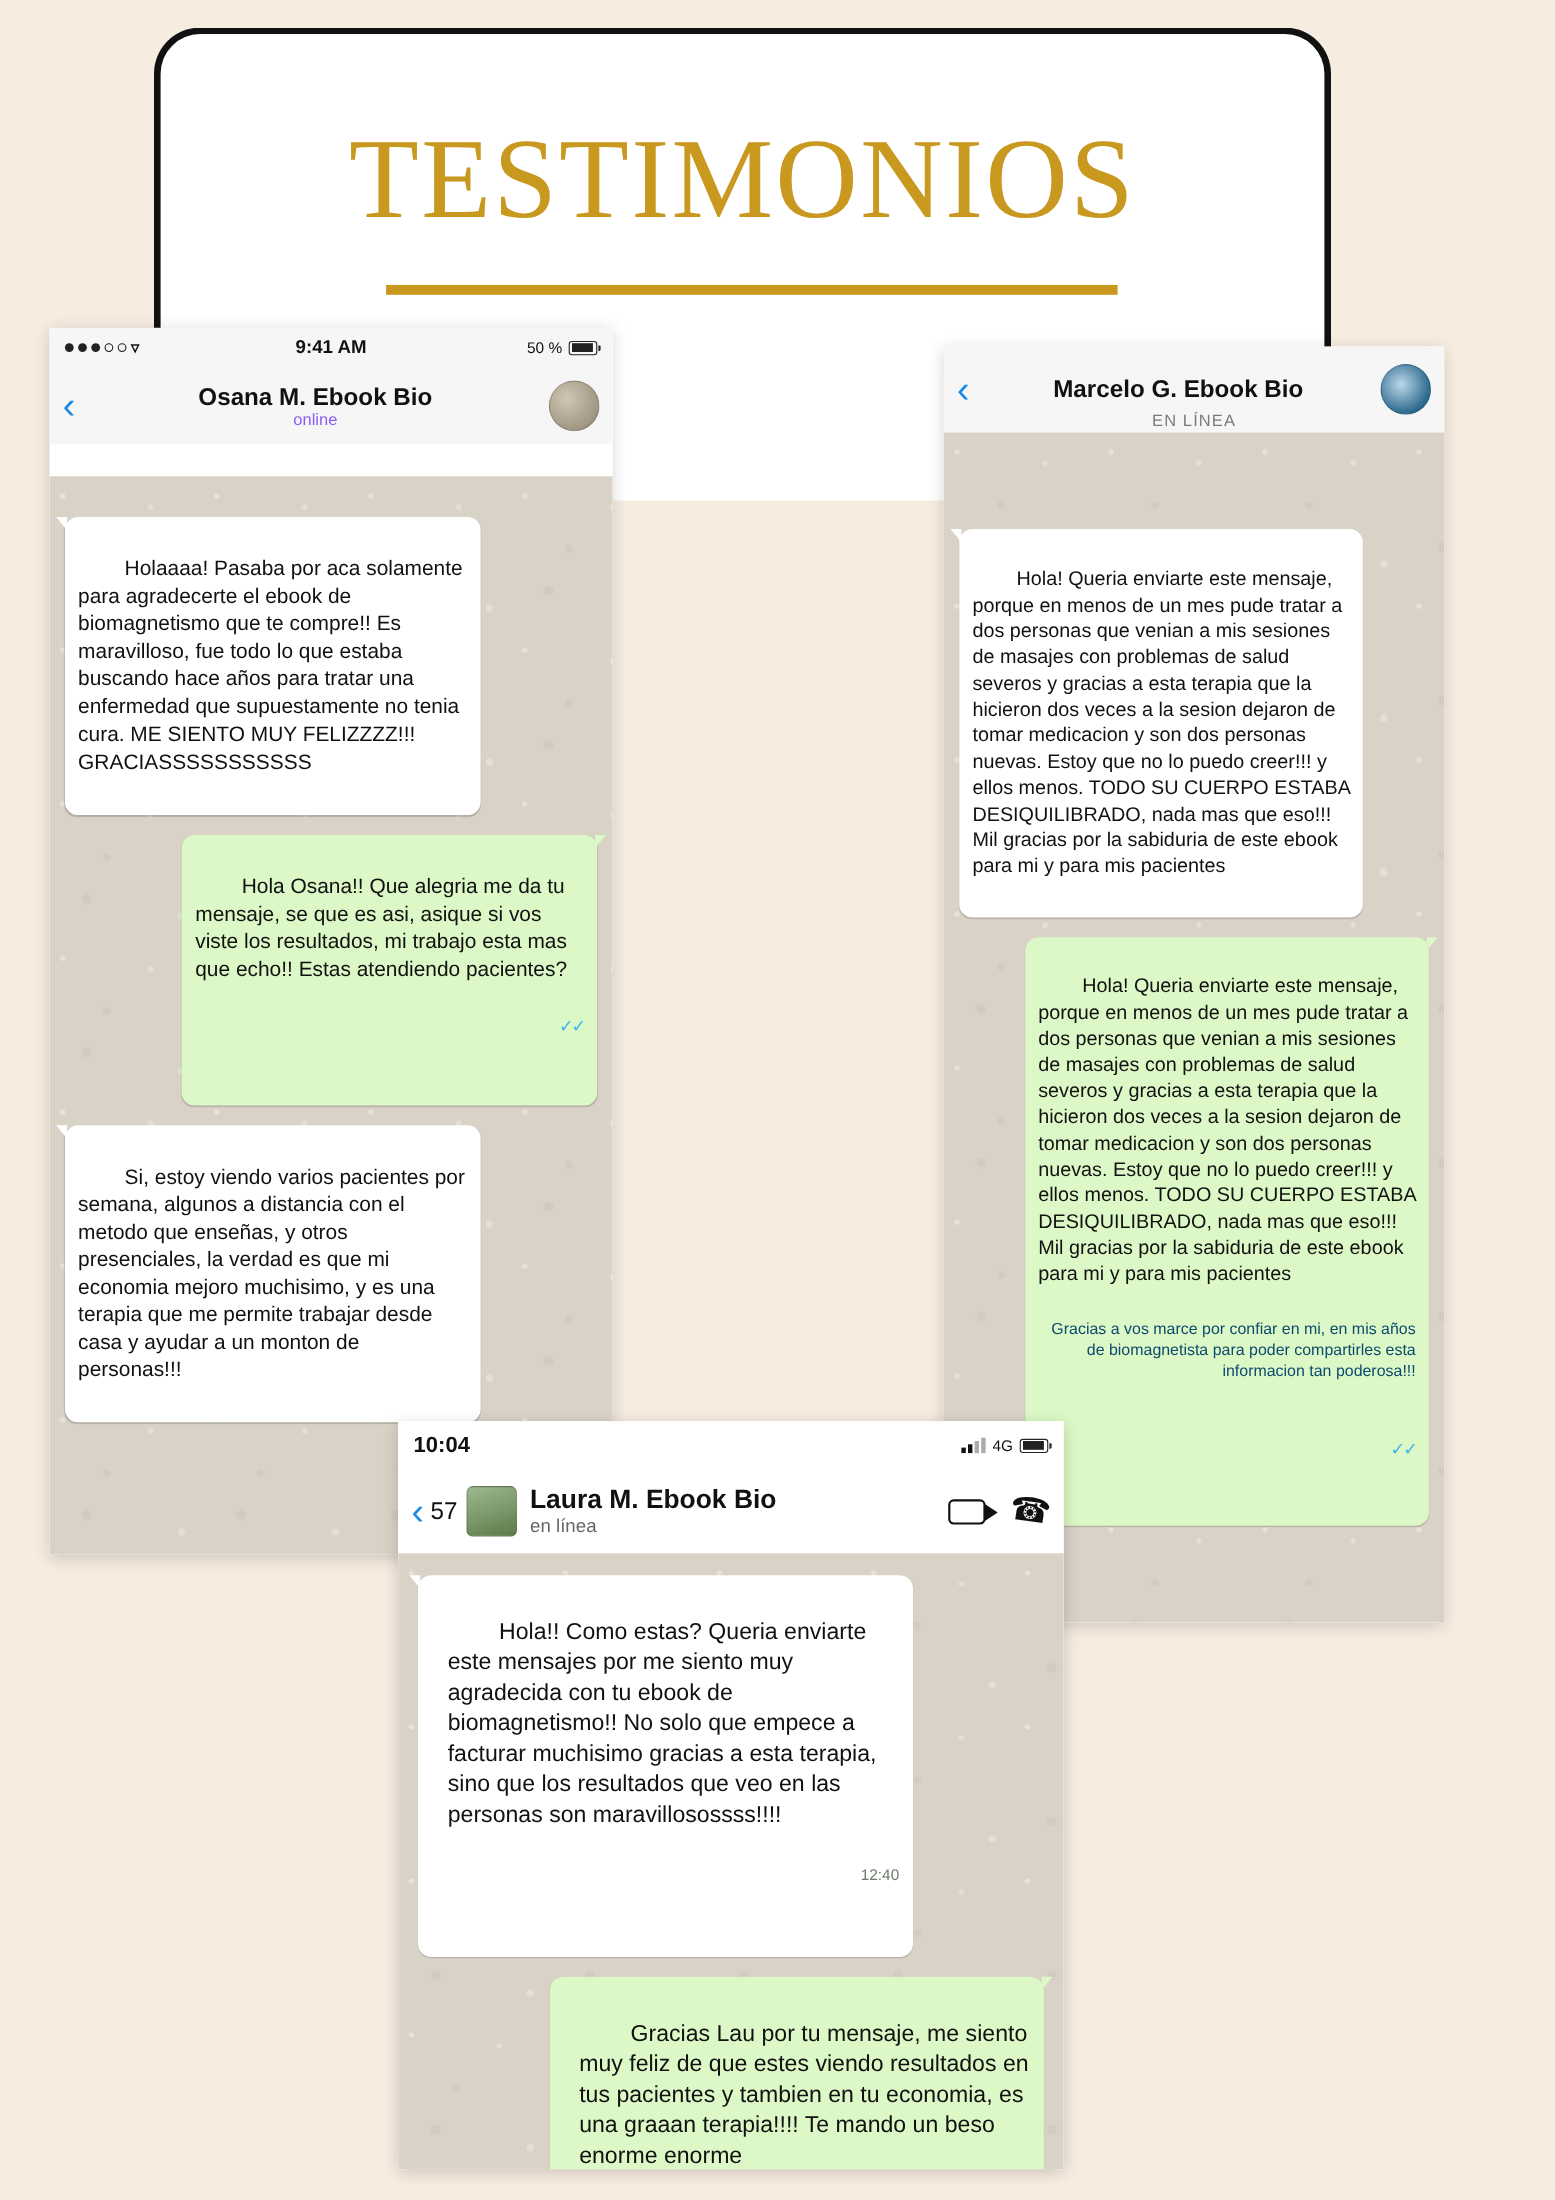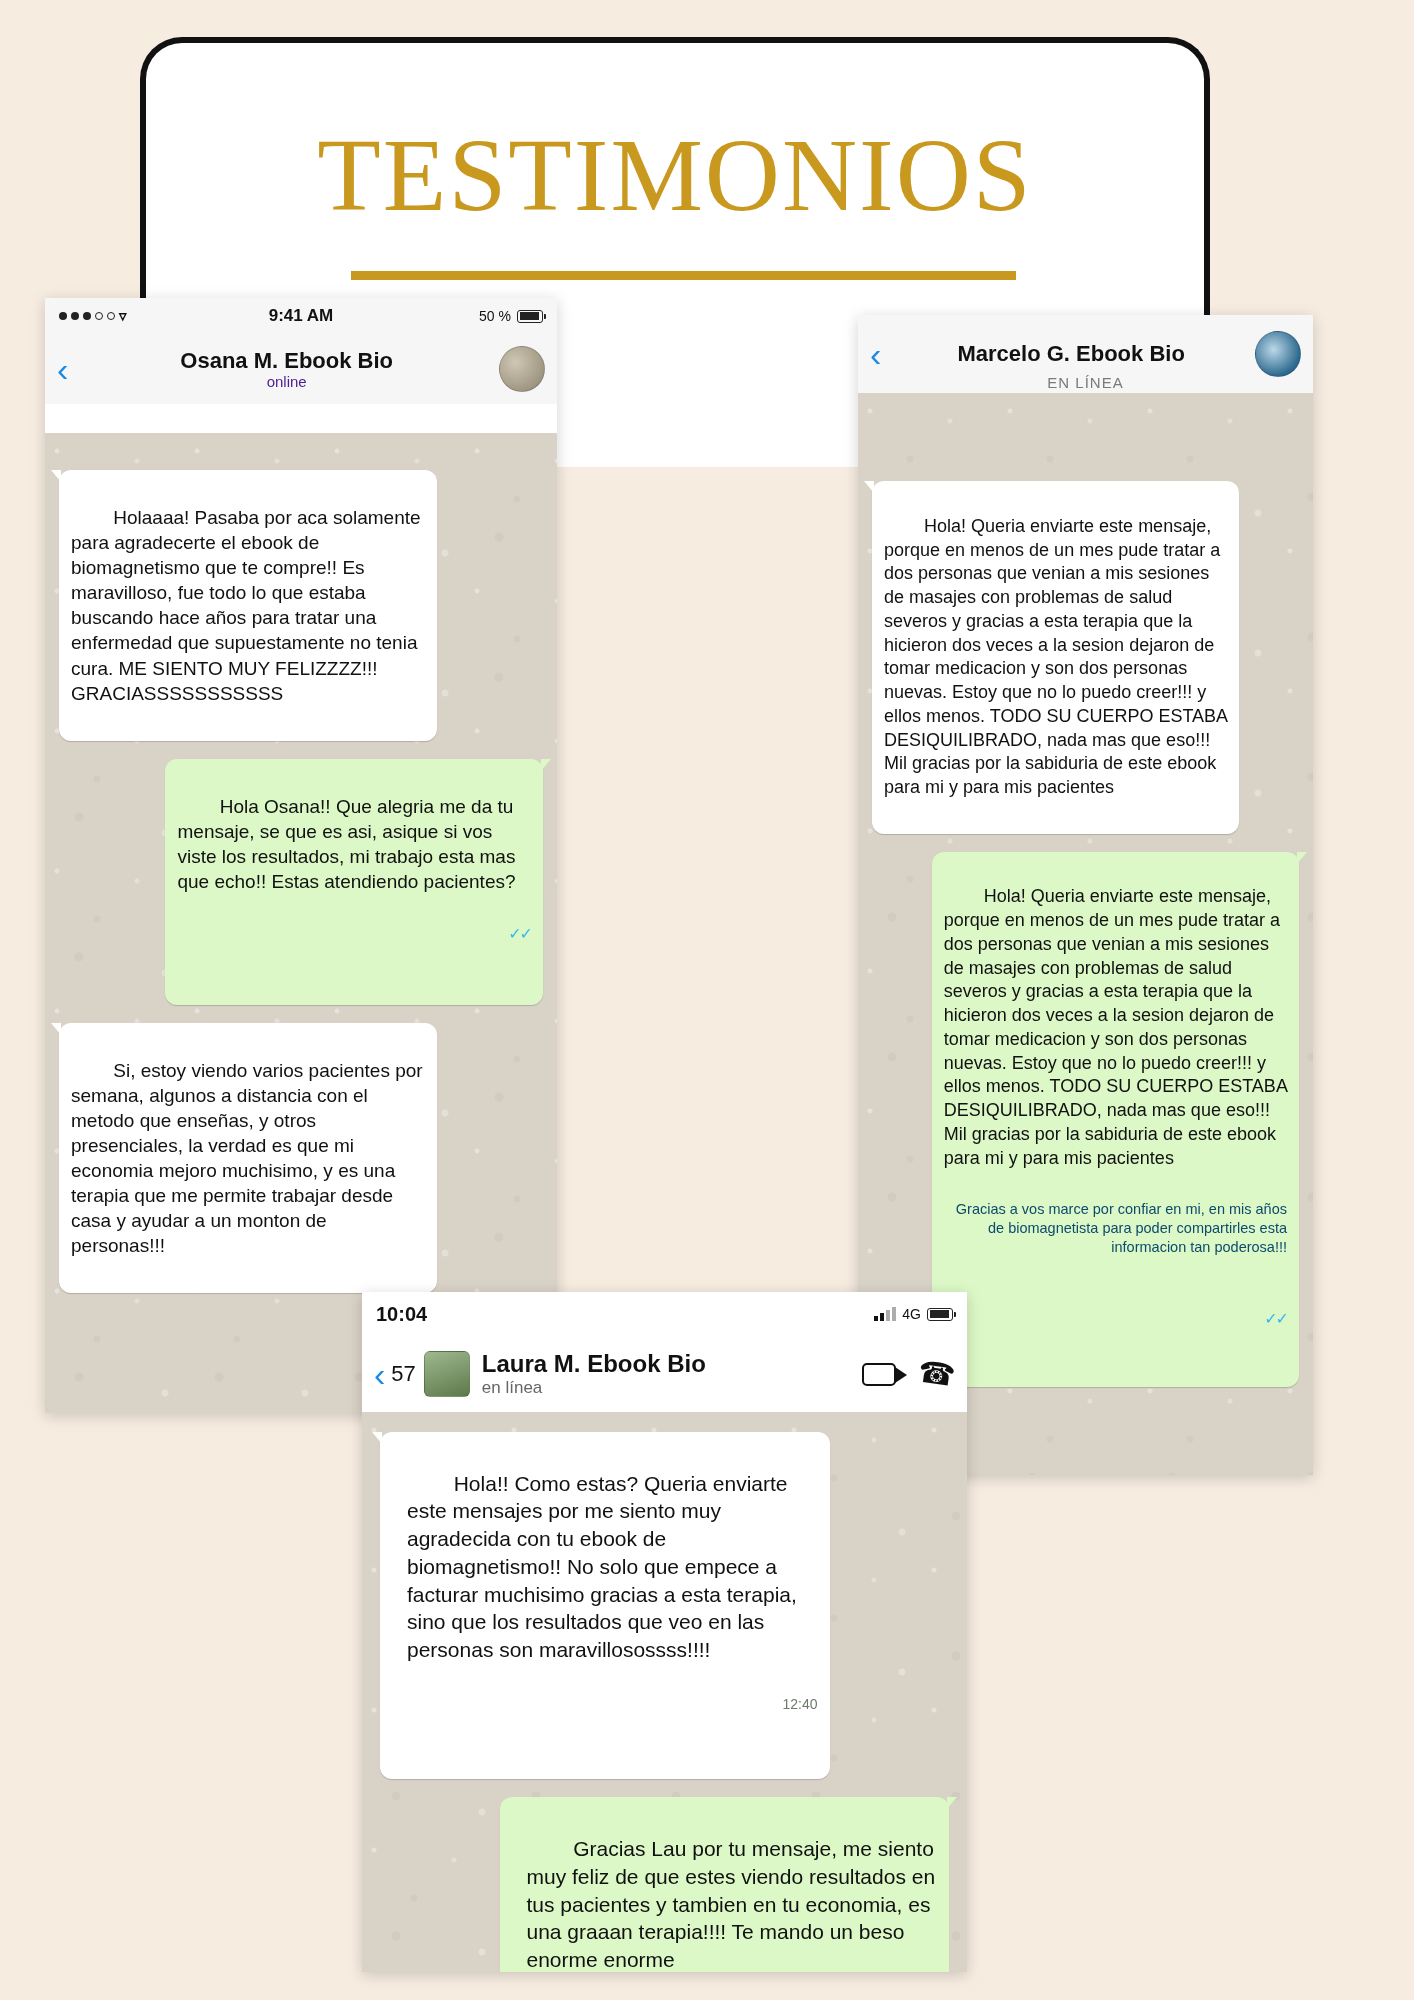"TESTIMONIOS" .header-card { margin-top: 12px -> none }
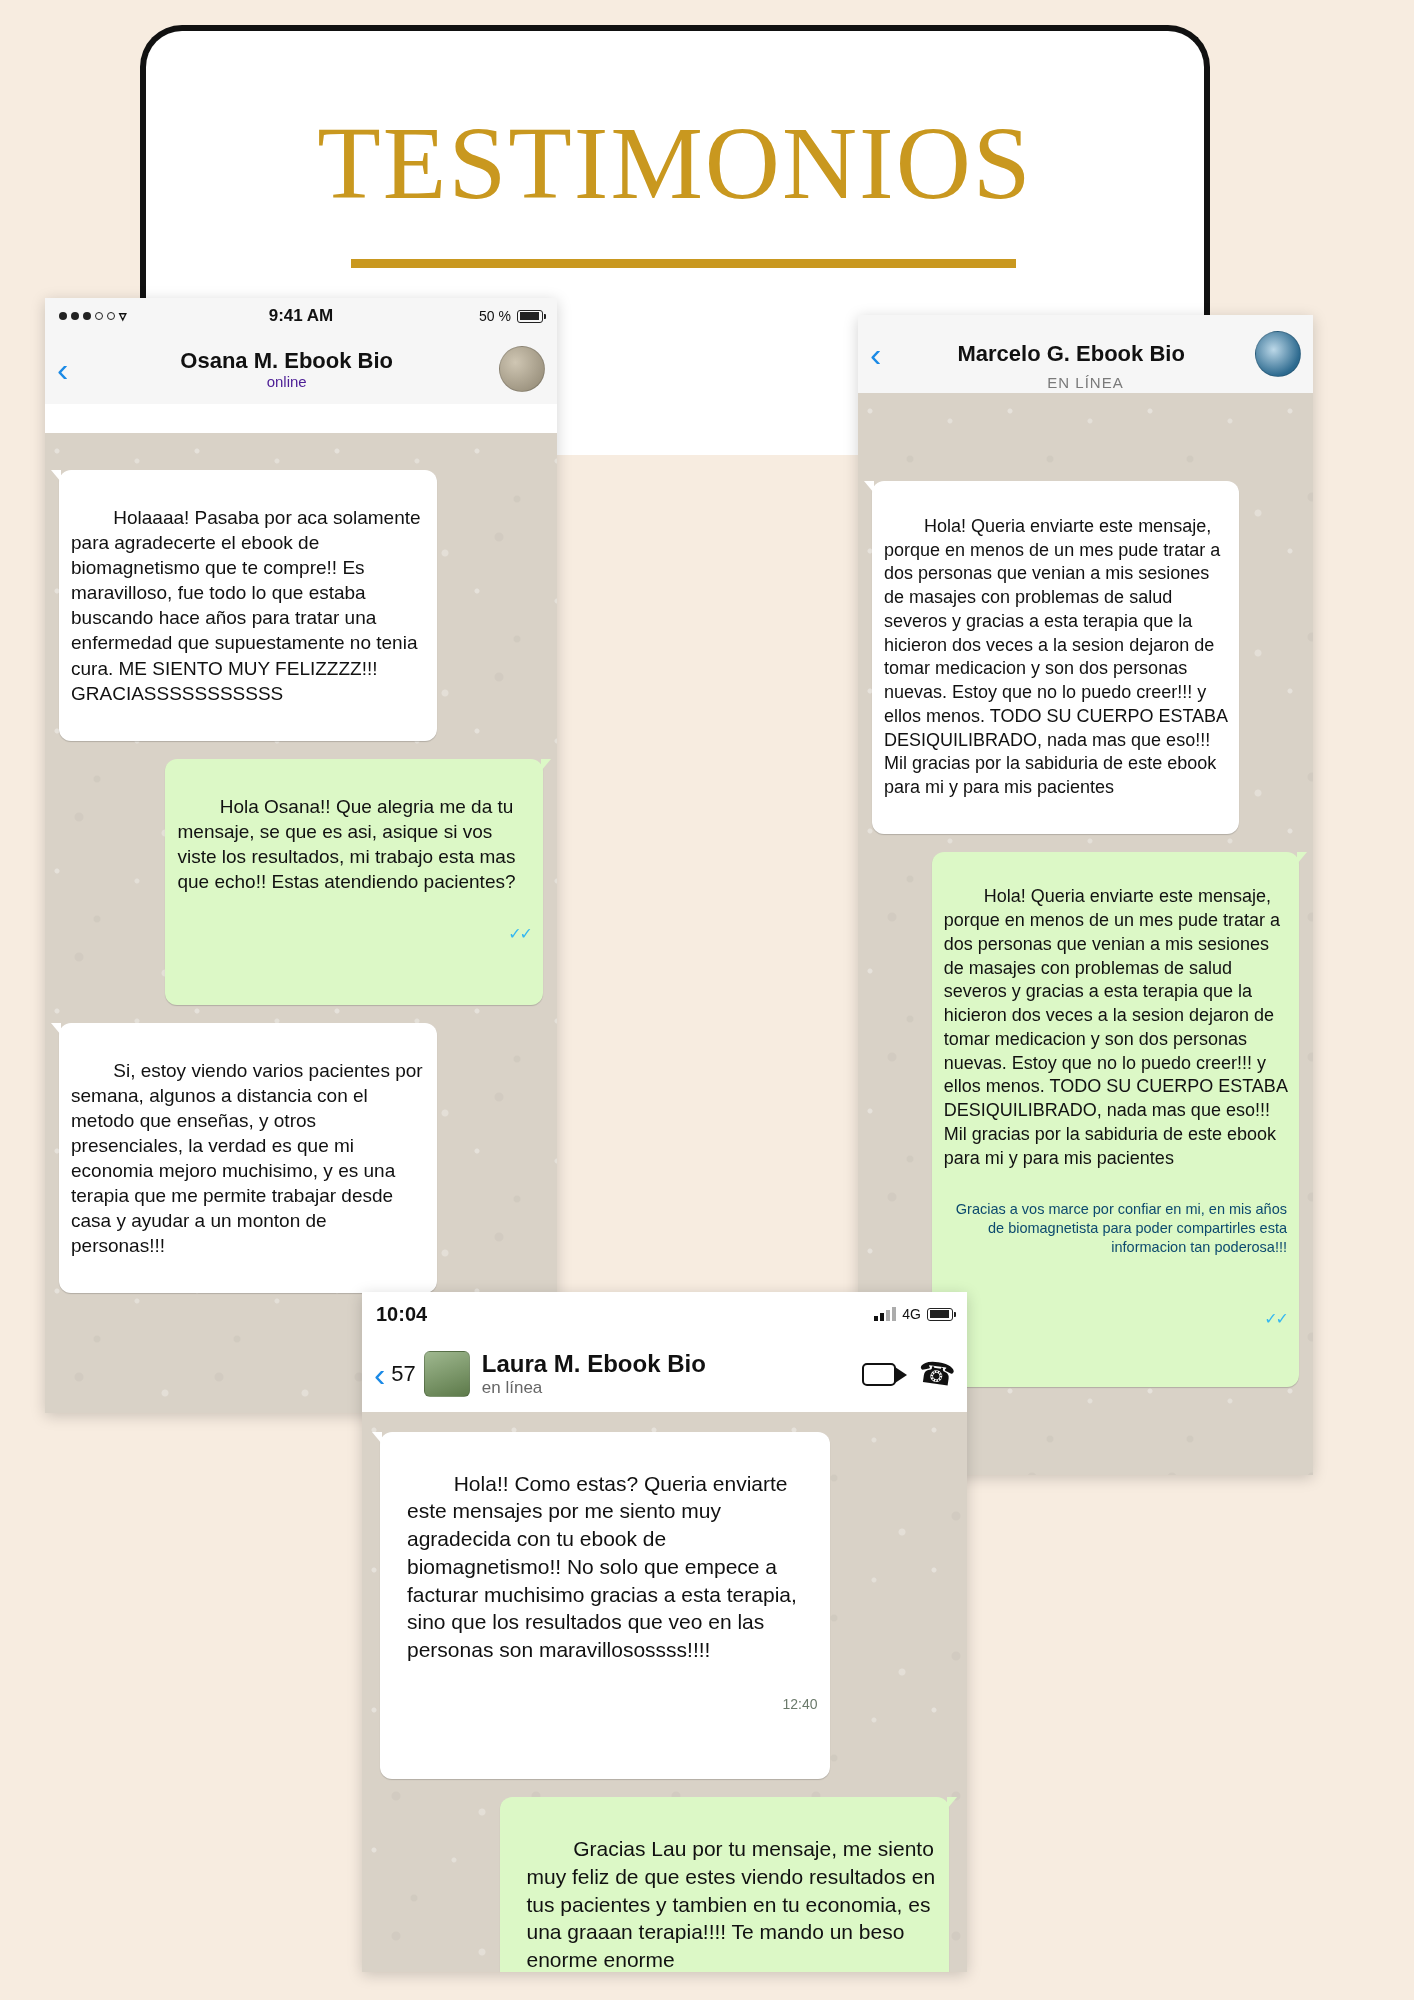"online" .chat-sub { color: #4c1d95 -> #8b5cf6 }
